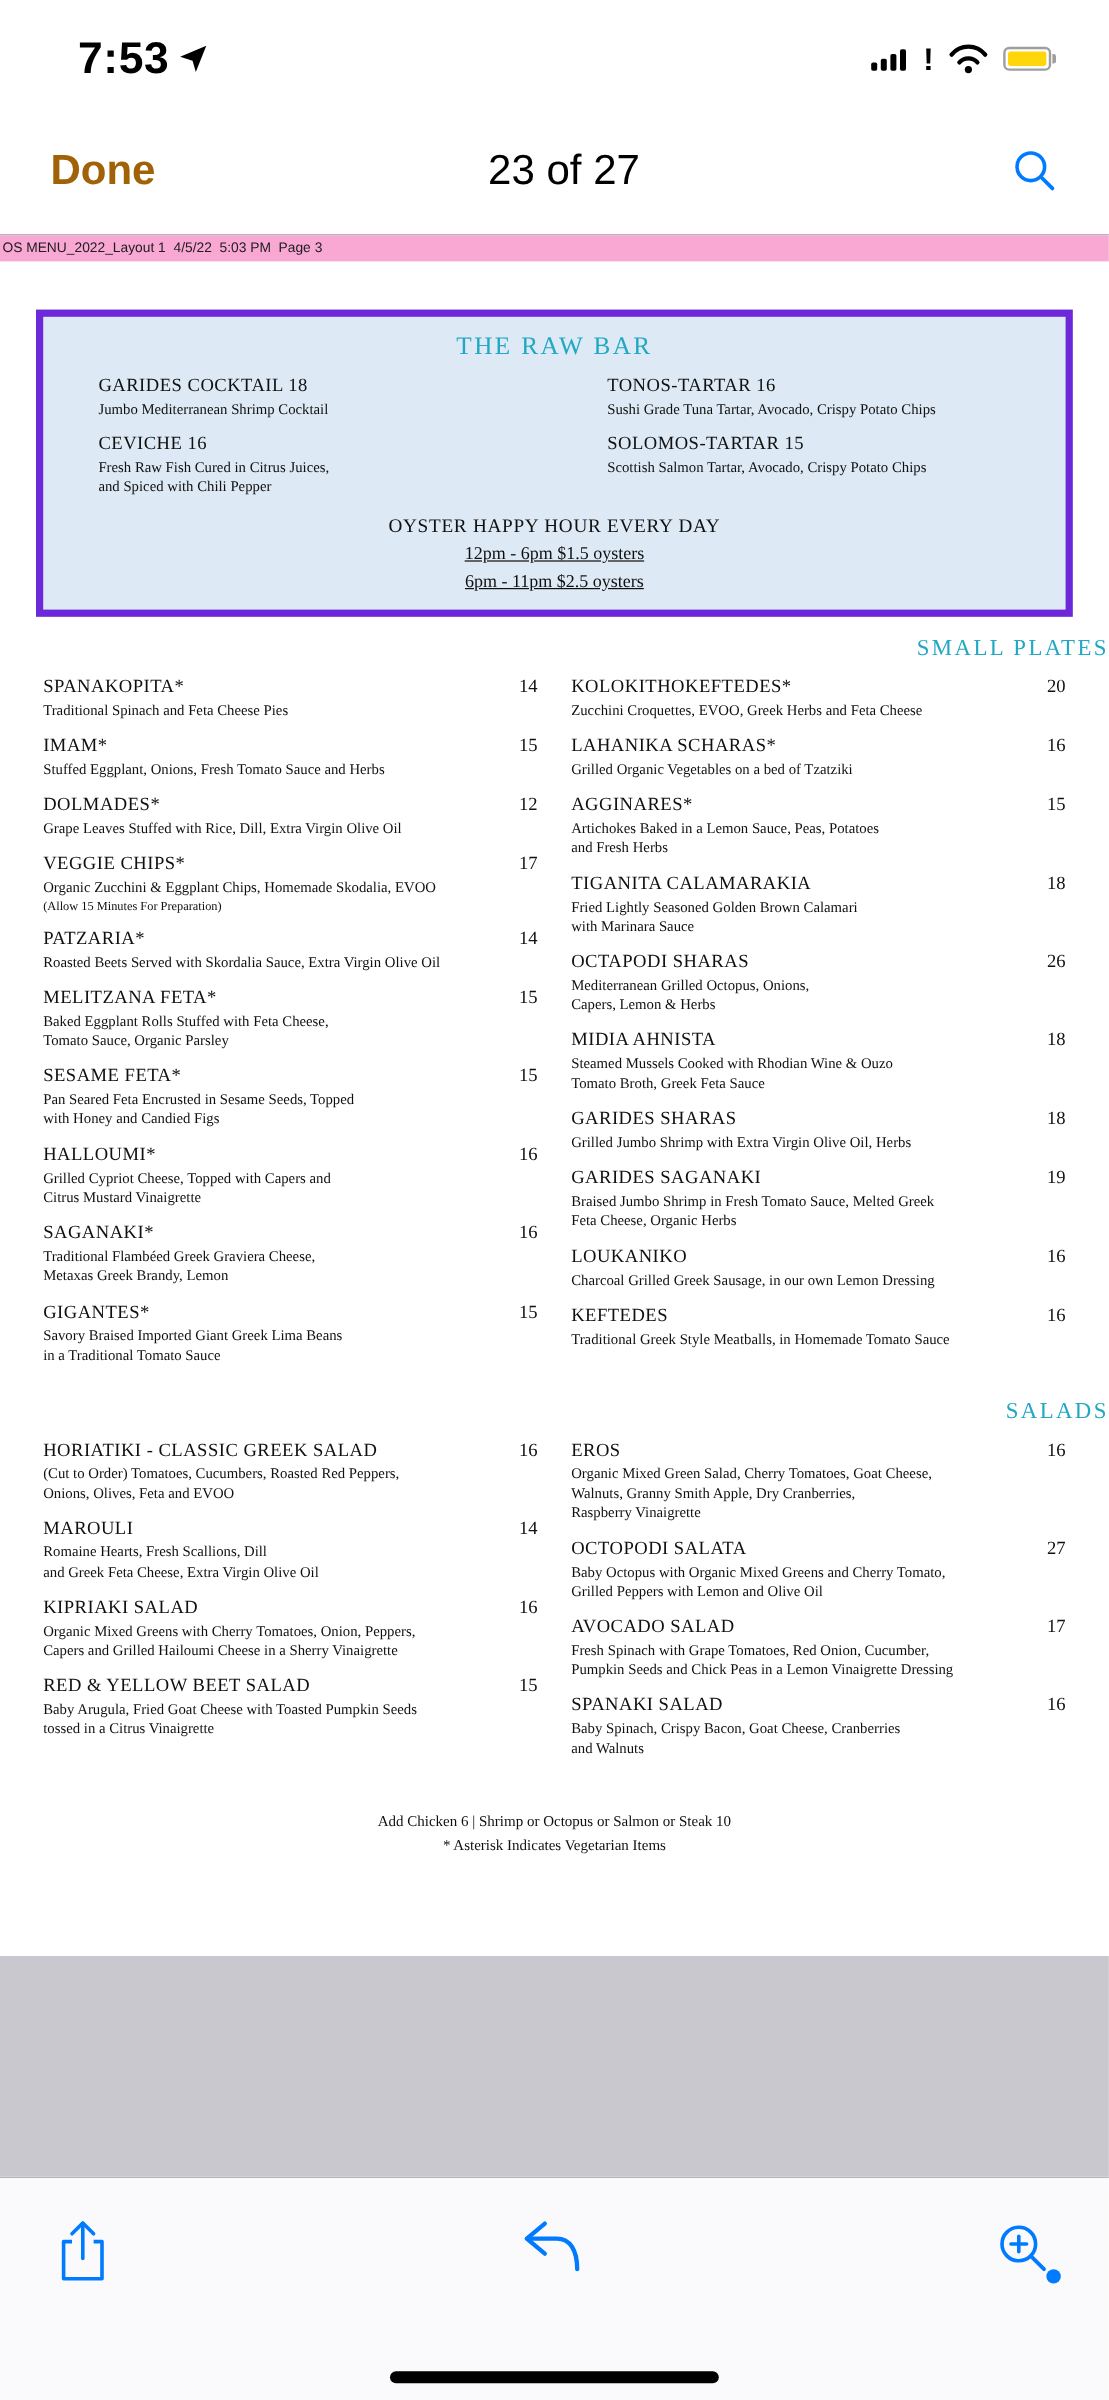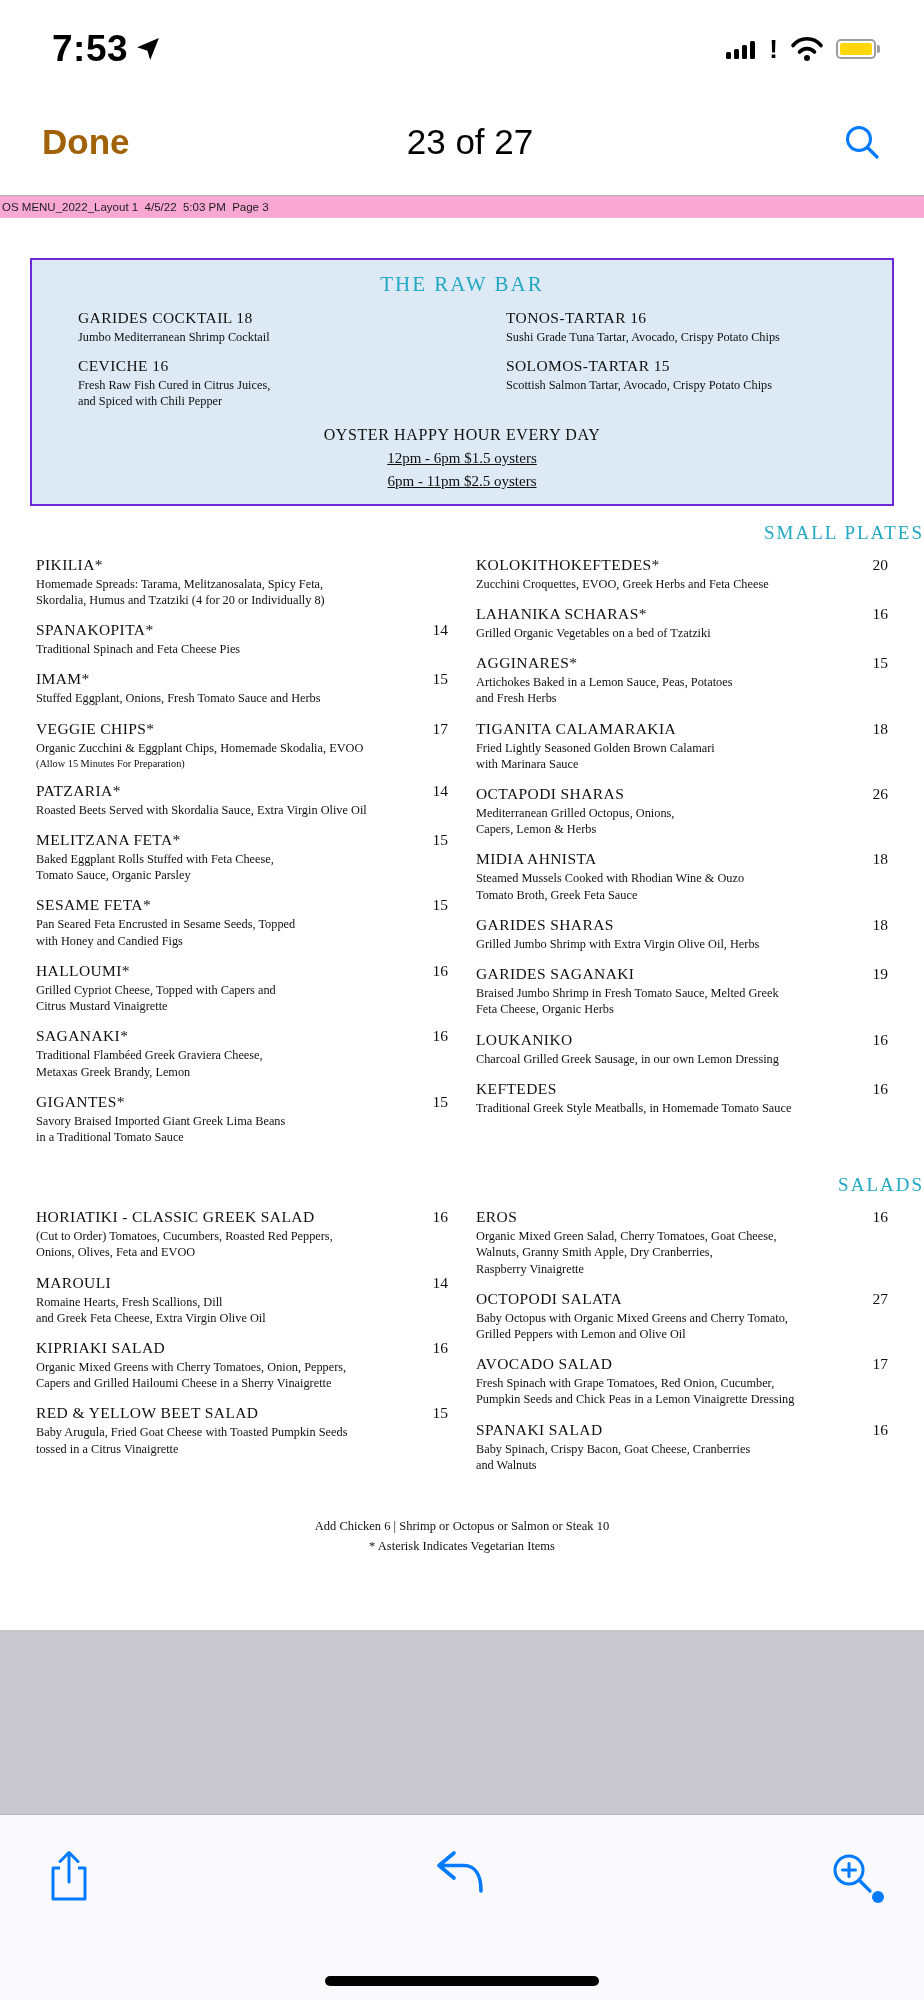"7:53" .status-bar { left: 0 -> 13px }
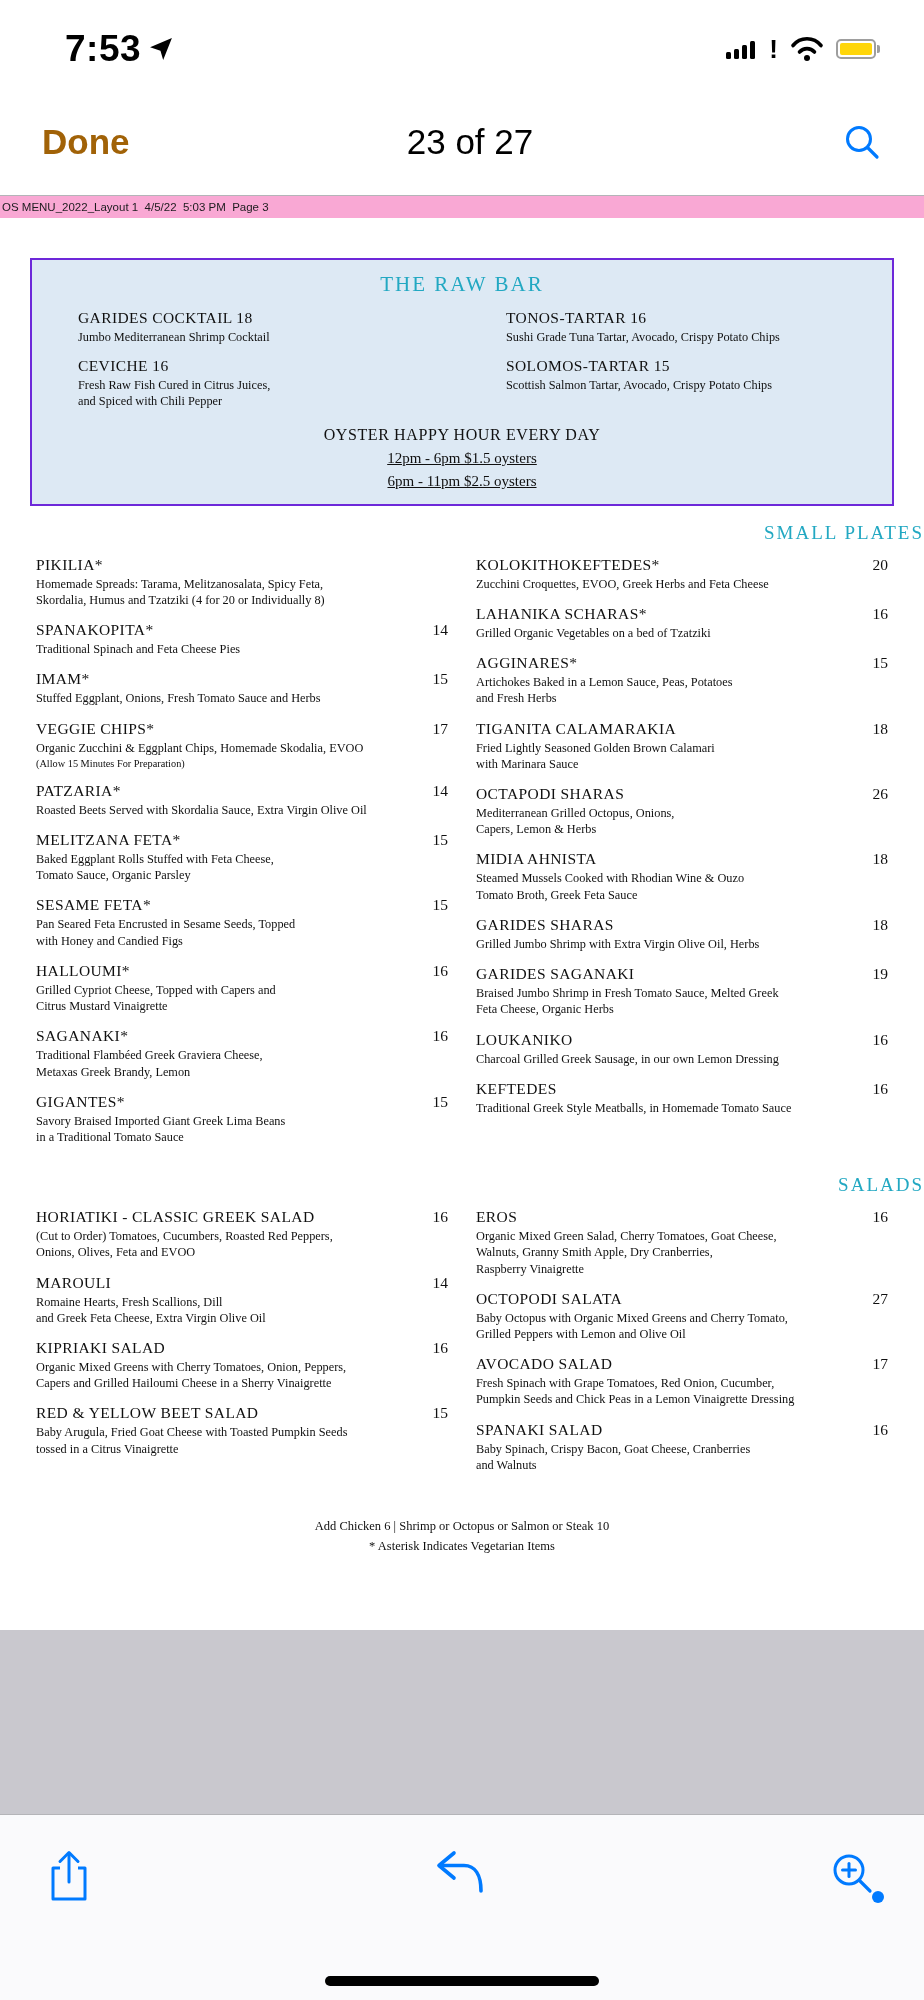"THE RAW BAR" .rawbar { border: 2px solid #6d28d9 -> 6px solid #6d28d9 }
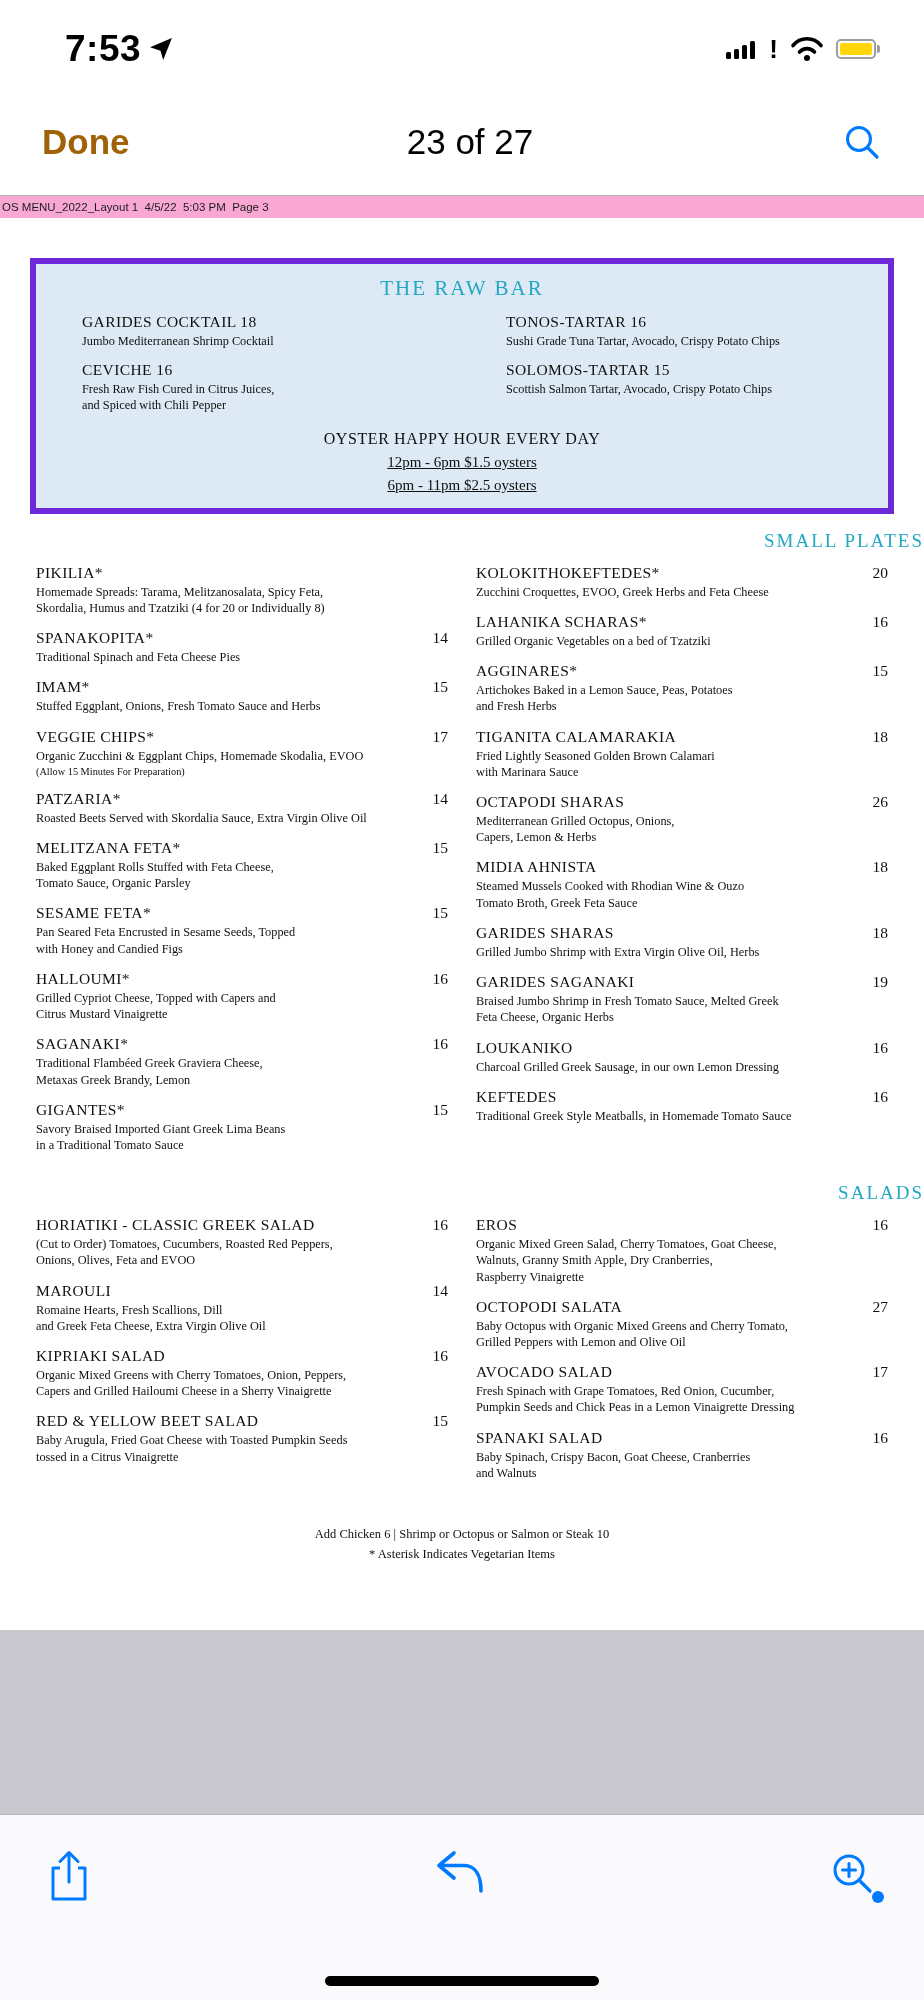"PIKILIA*" div.mi { html: <div> <div> <span>PIKILIA*</span> </div> <div>Homemade Spreads: Tarama, Melitzanosalata, Spicy Feta, Skordalia, Humus and Tzatziki (4 for 20 or Individually 8)</div> </div> -> none }
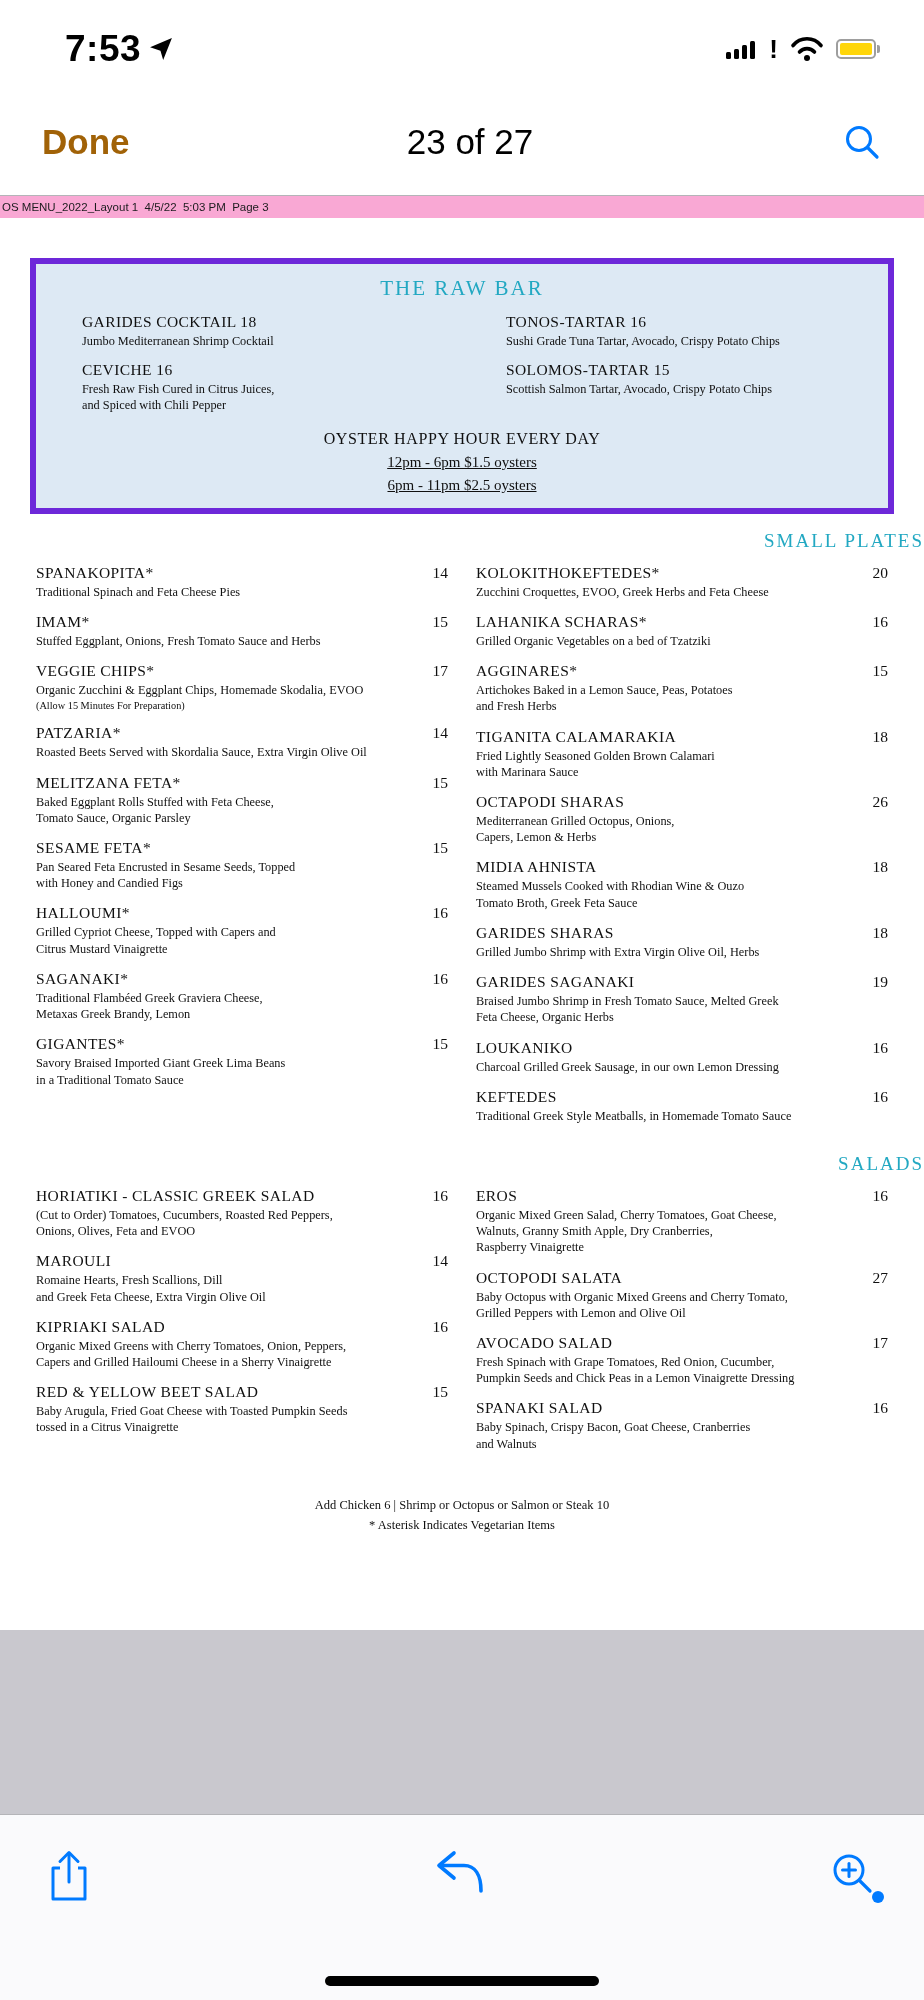"DOLMADES*" div.mi { html: none -> <div> <div> <span>DOLMADES*</span> <span>12</span> </div> <div>Grape Leaves Stuffed with Rice, Dill, Extra Virgin Olive Oil</div> </div> }
